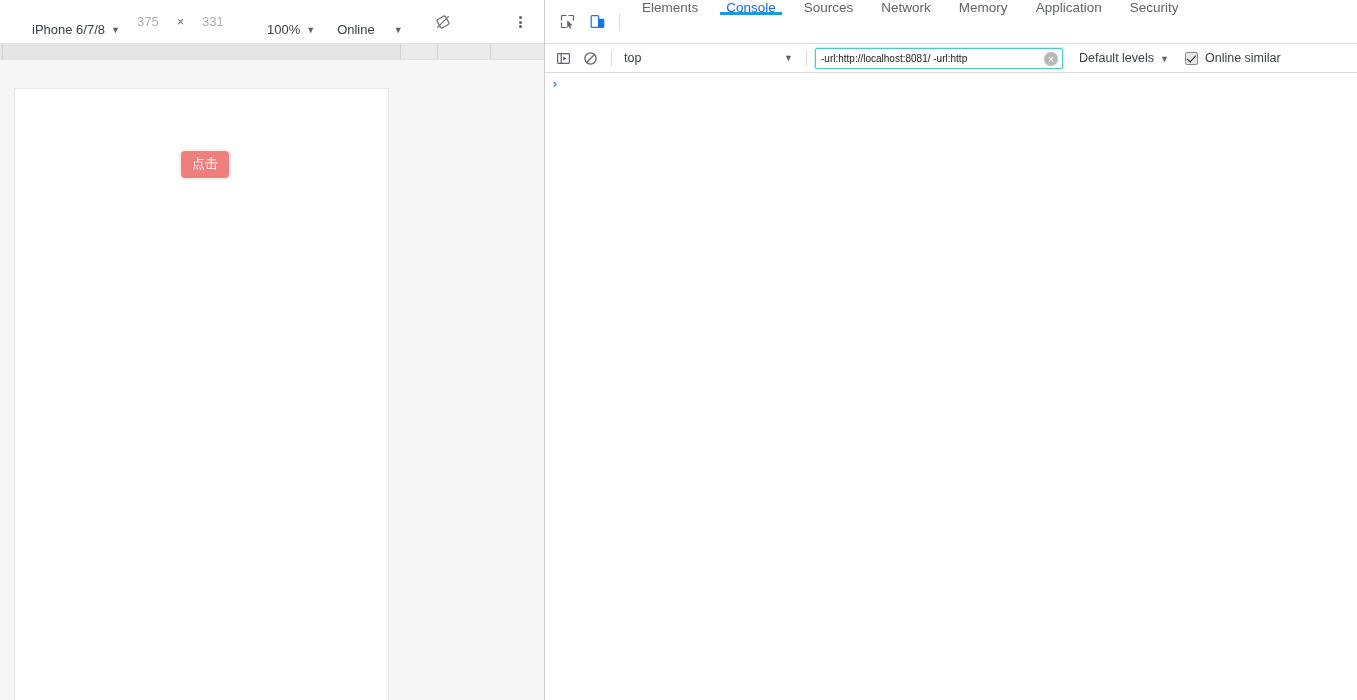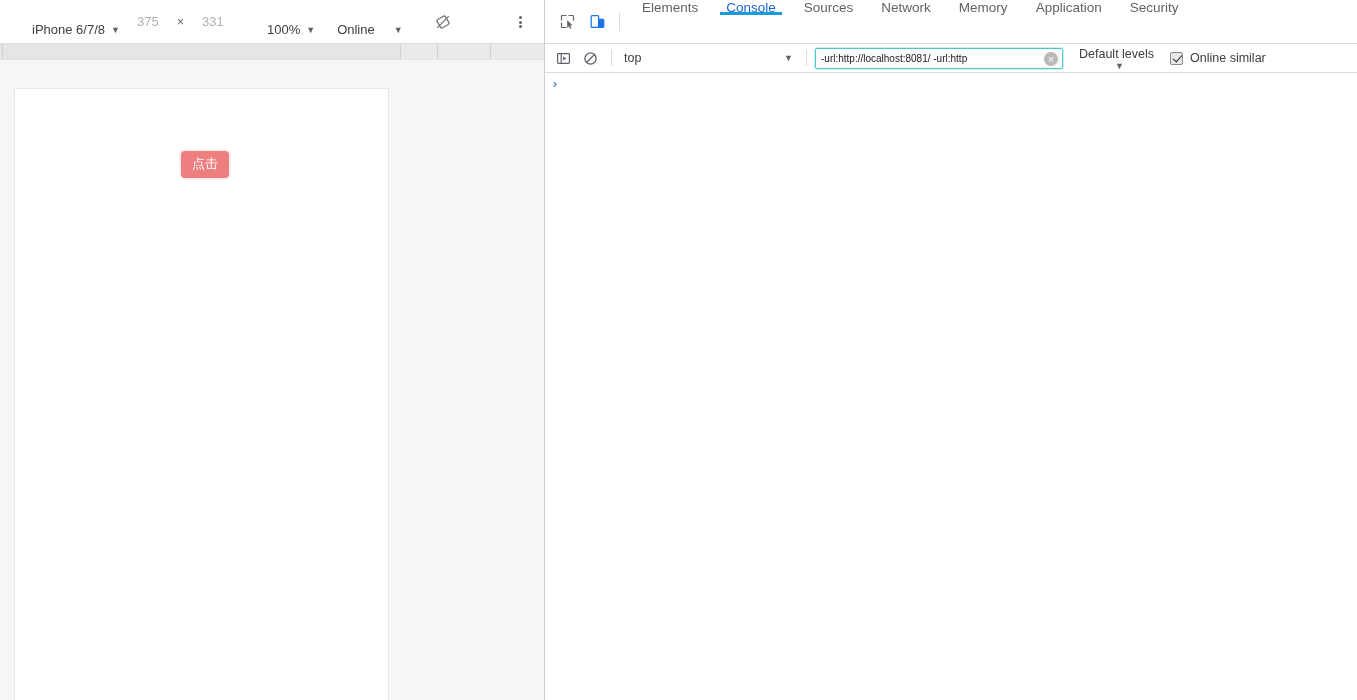"Default levels" #levels-select { flex-direction: column -> none }
